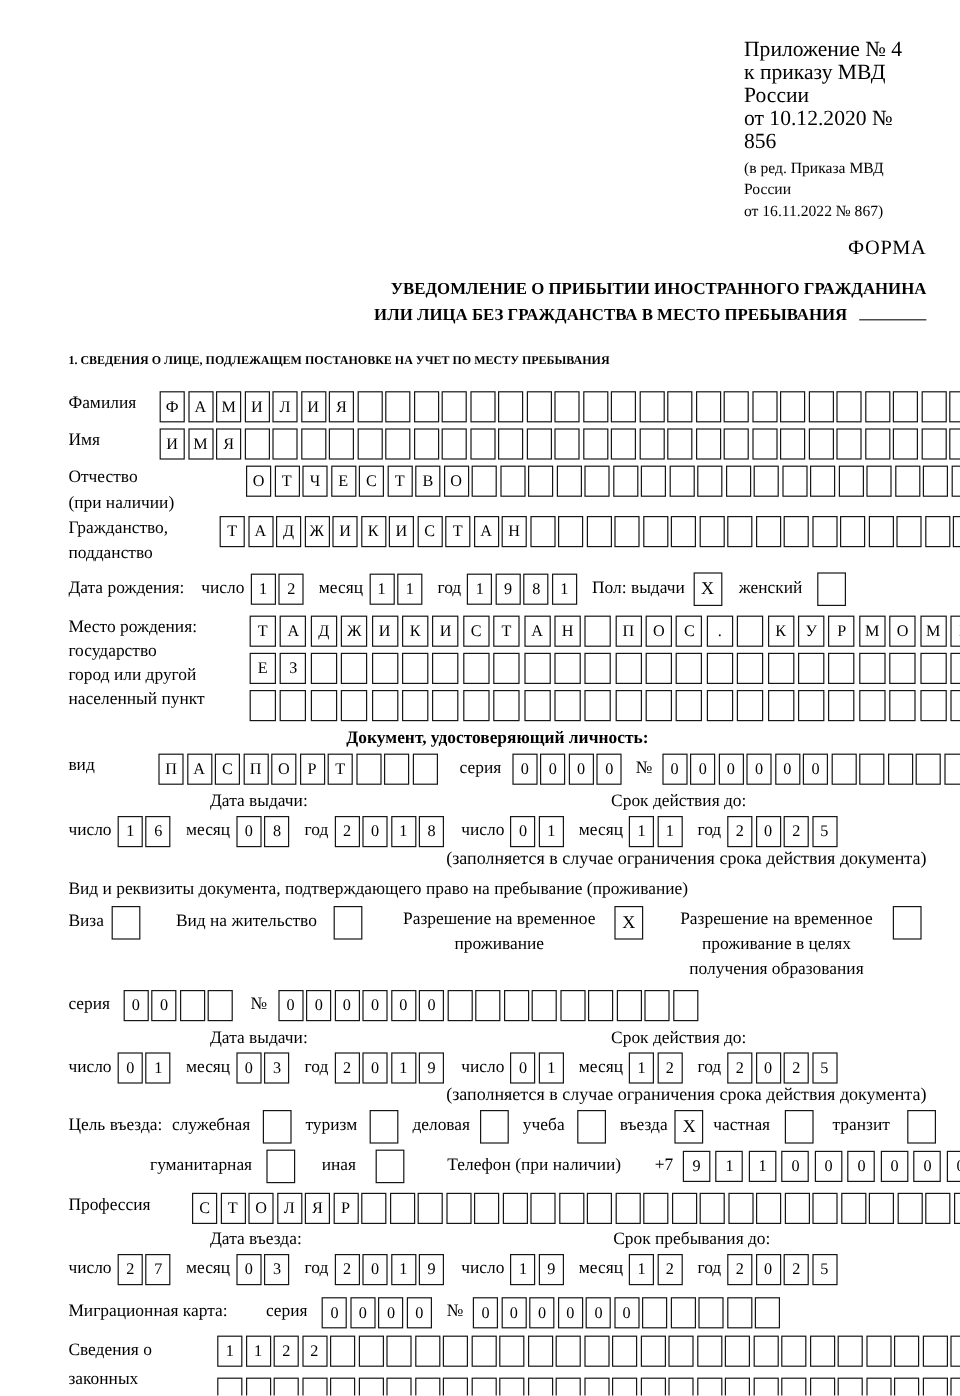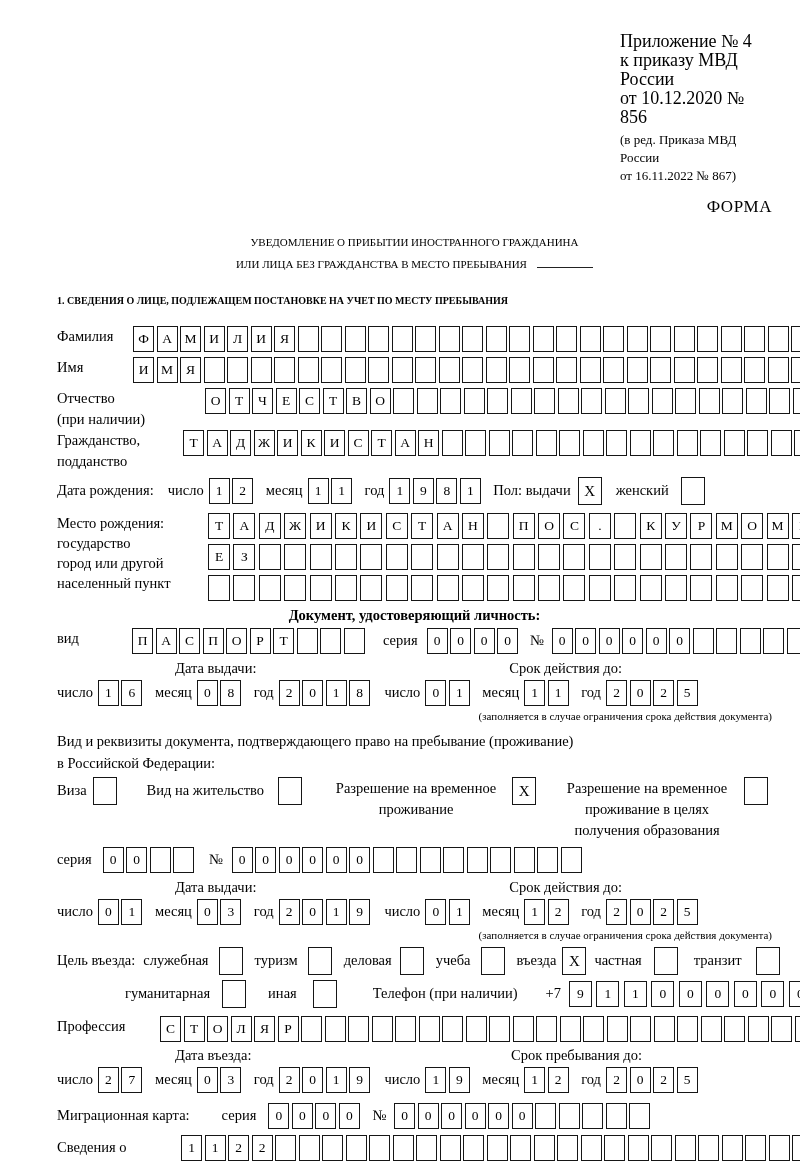"УВЕДОМЛЕНИЕ О ПРИБЫТИИ ИНОСТРАННОГО" .title { font-size: 11px -> 14px; font-weight: normal -> bold; text-align: center -> right }
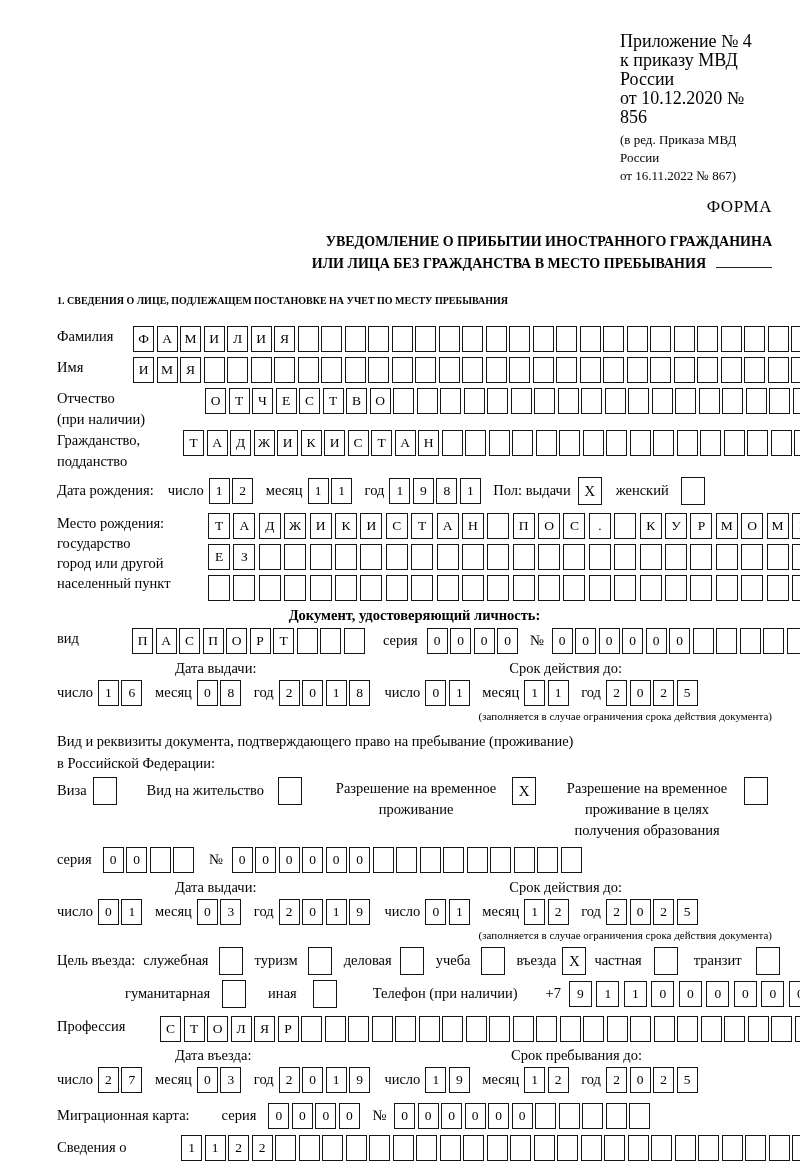"(заполняется в случае ограничения срока" .note { font-size: 11px -> 15px }
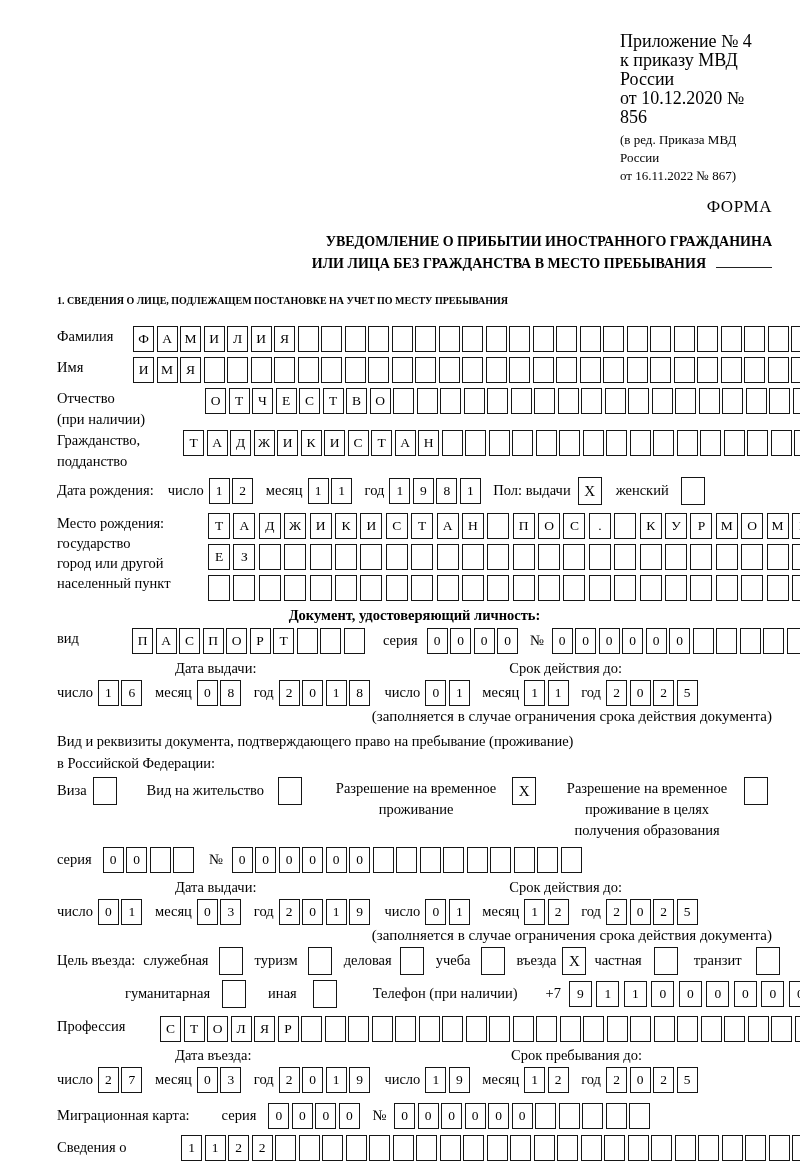"в Российской Федерации:" div { html: <div>в Российской Федерации:</div> -> none }
